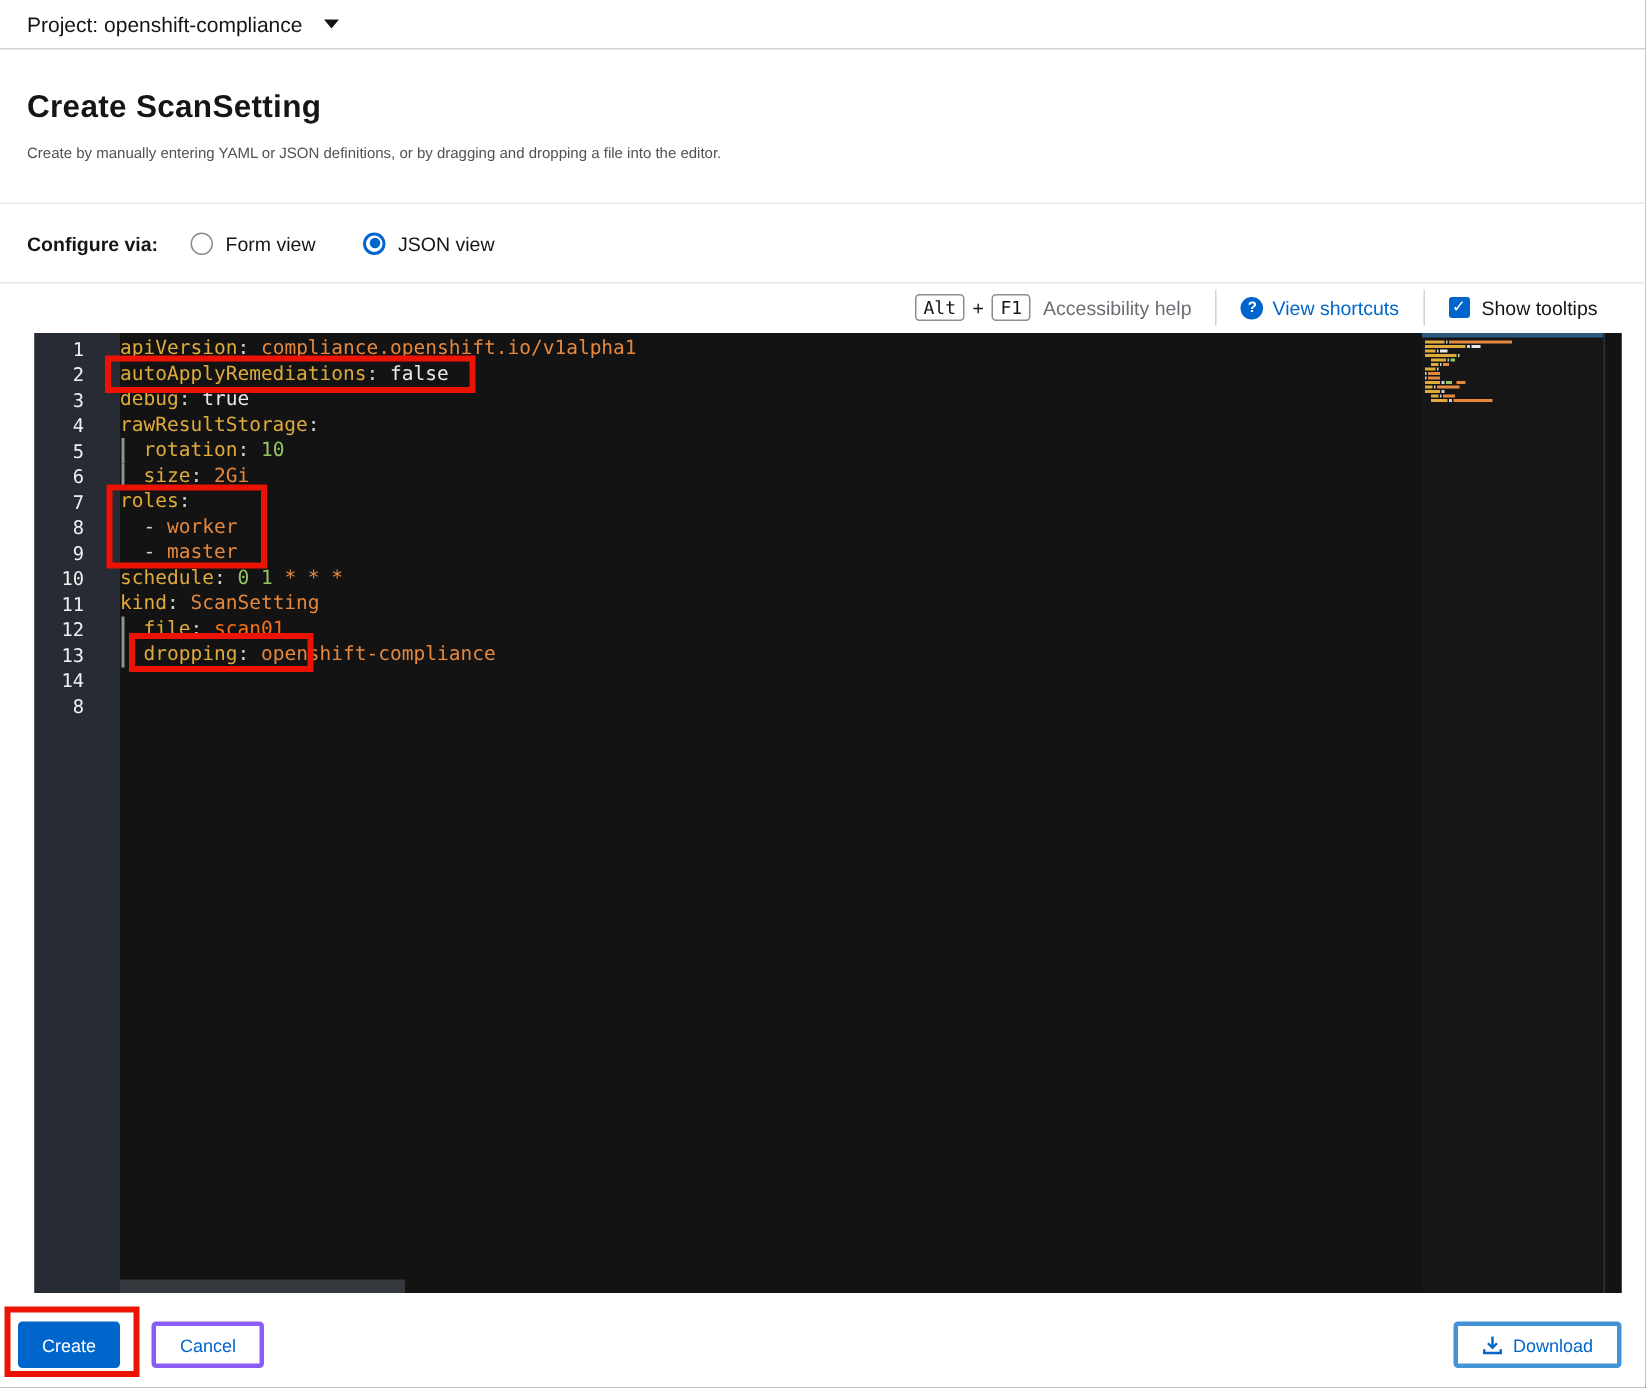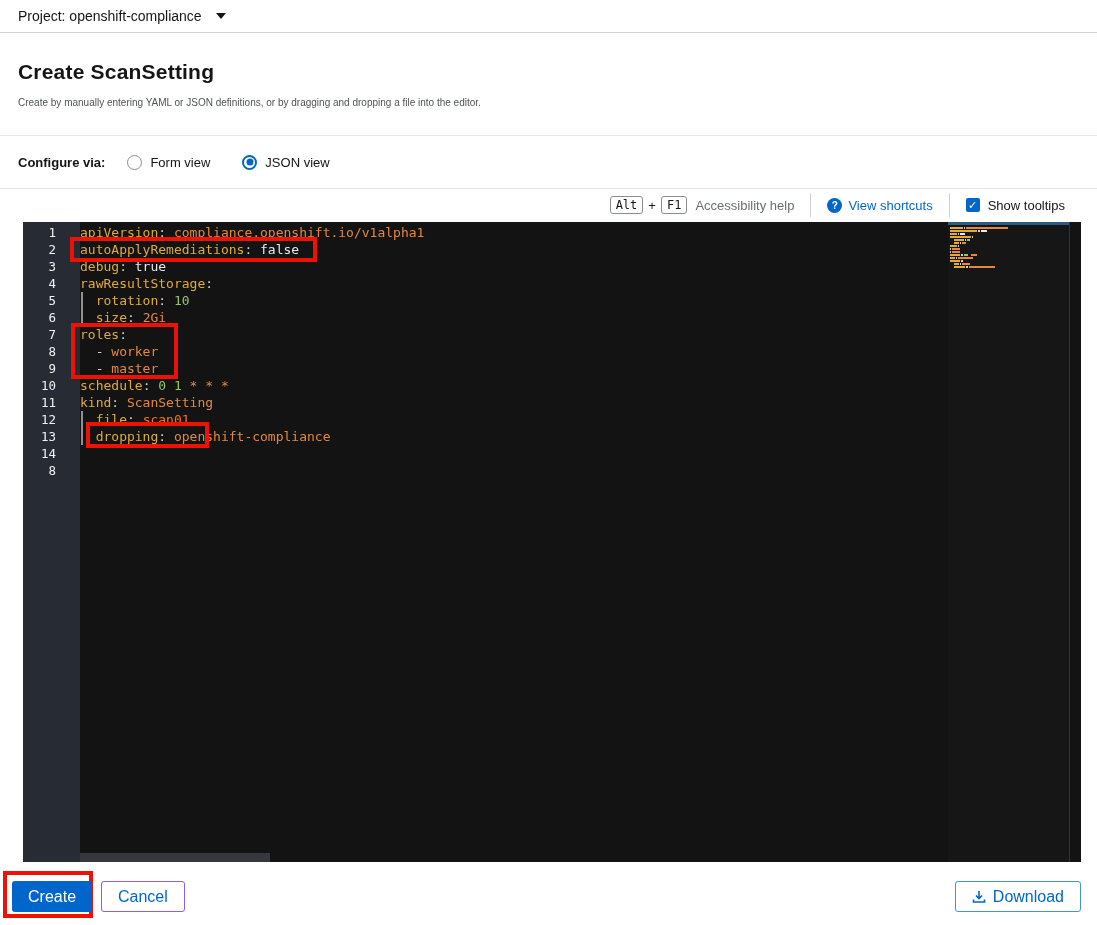"Create" .btn { font-size: 16px -> 12px }
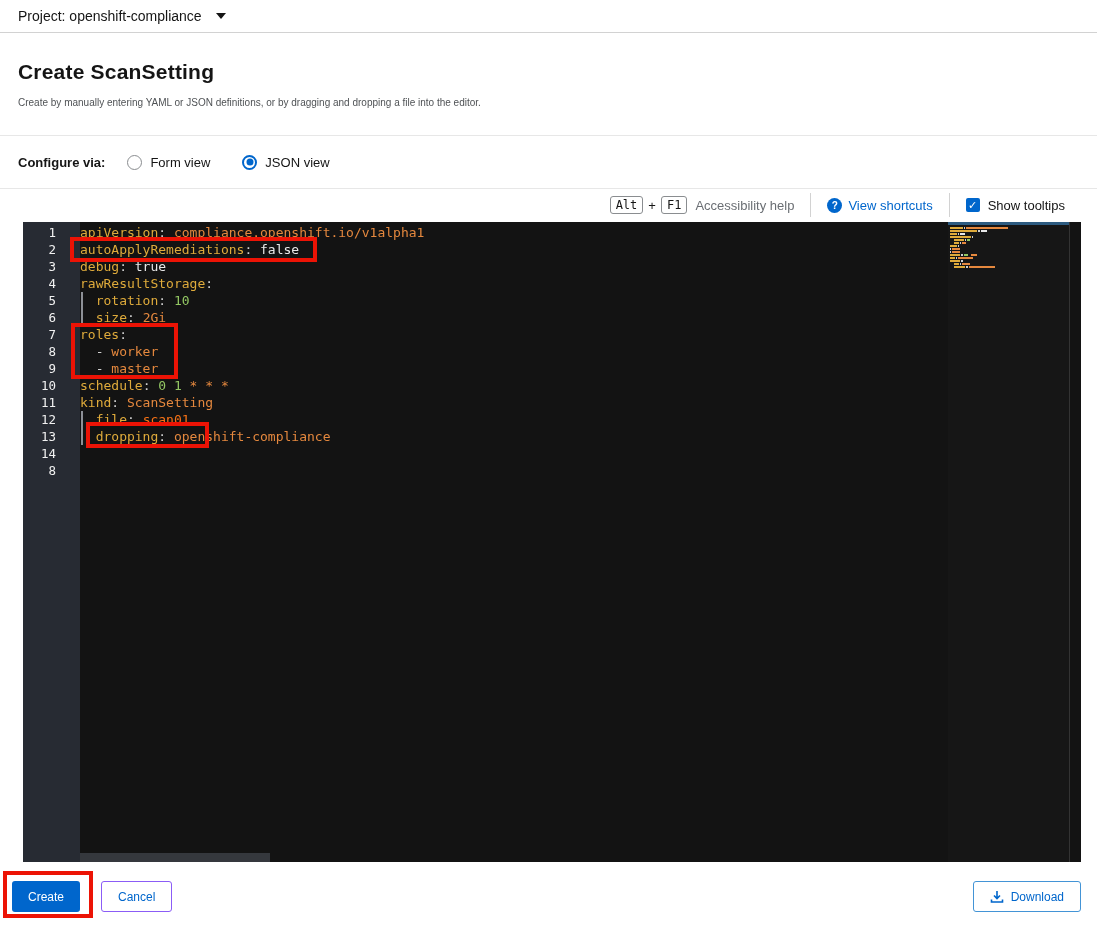"Cancel" .btn-secondary { border: 1px solid #8b5cf6 -> 3px solid #8b5cf6 }
